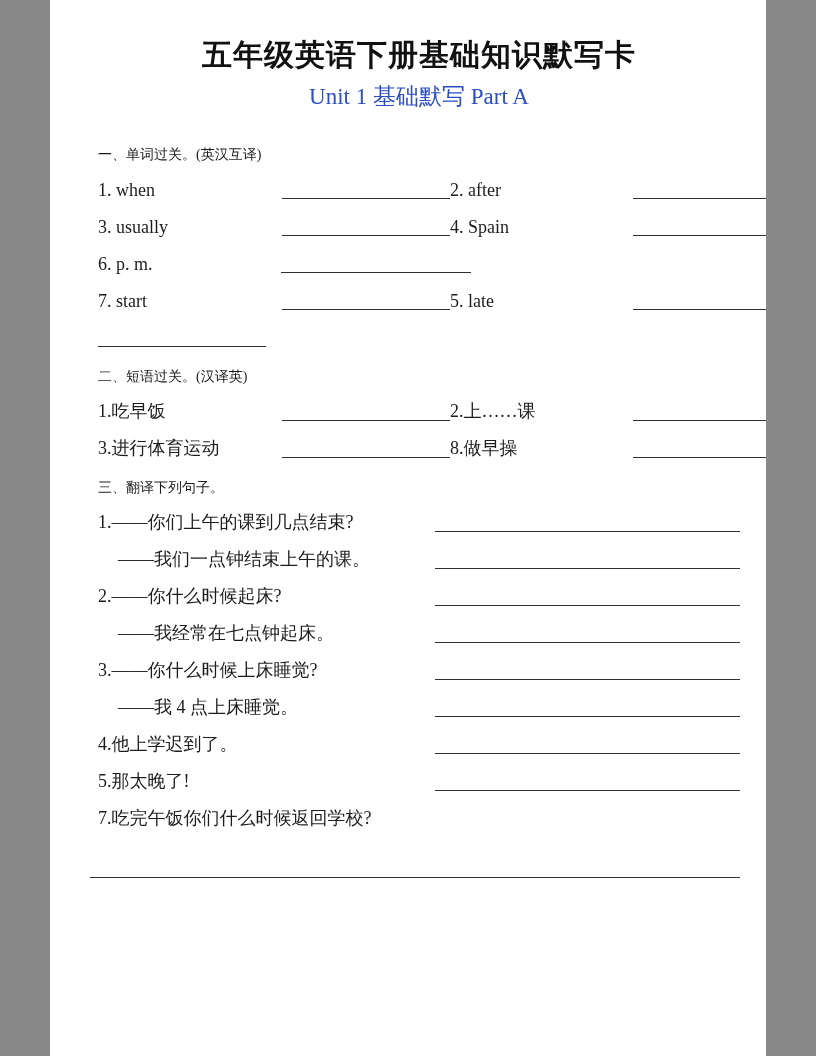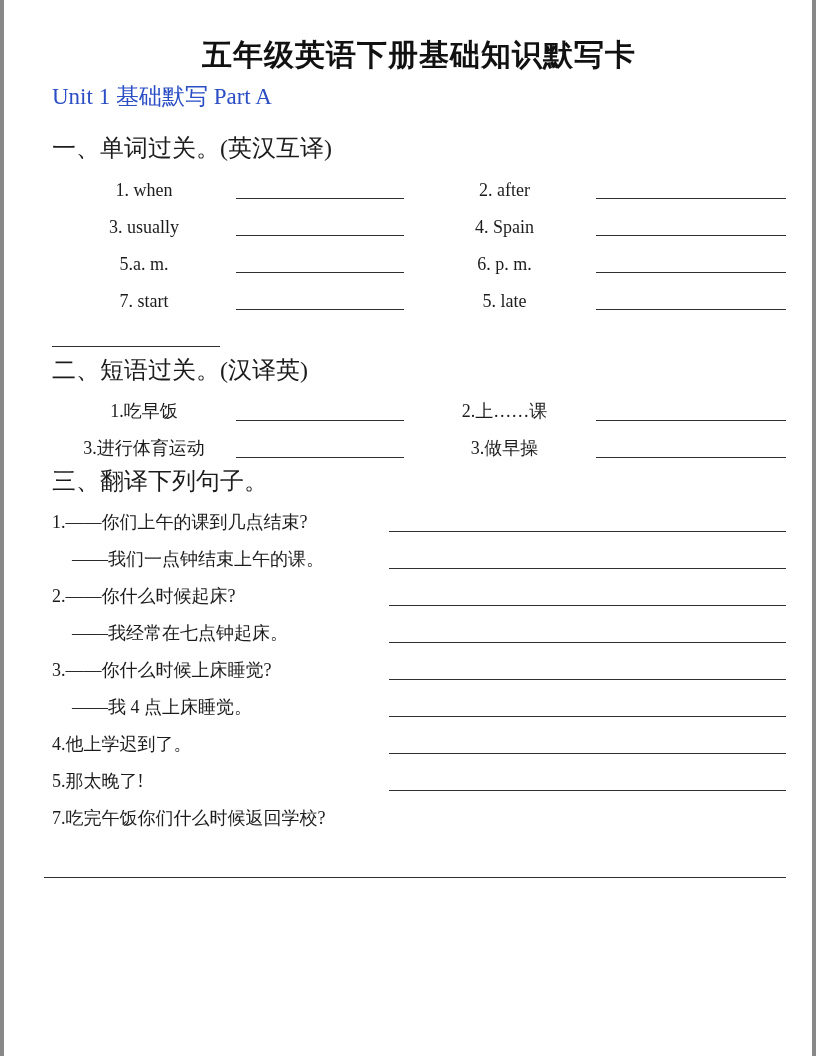"五年级英语下册基础知识默写卡" .page { width: 808px -> 716px }
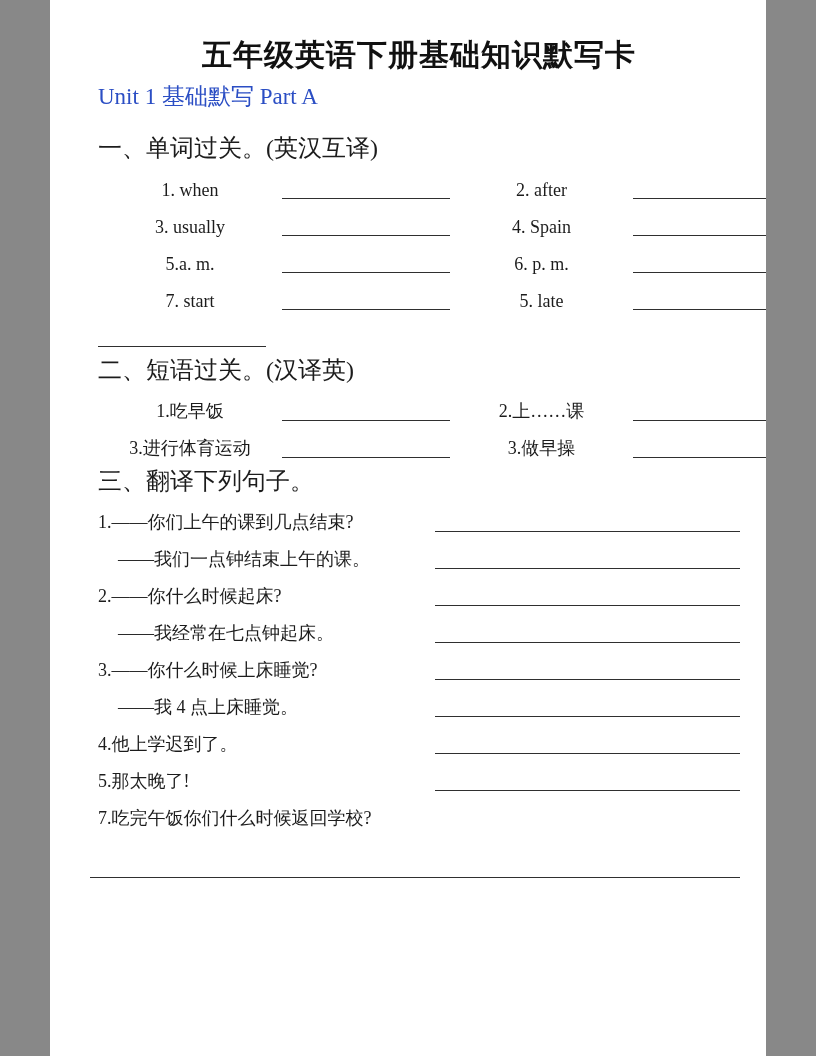"Unit 1 基础默写 Part A" .doc-subtitle { text-align: none -> center }
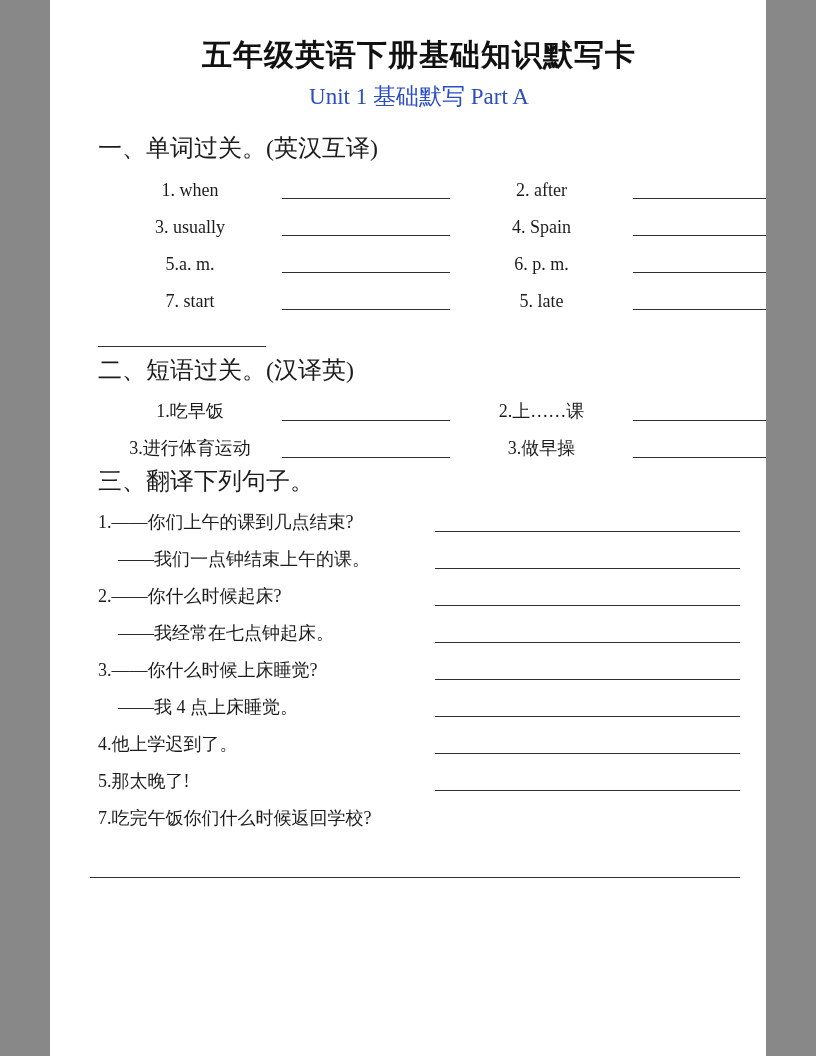"一、单词过关。(英汉互译)" .sec-heading { font-size: 24px -> 14px }
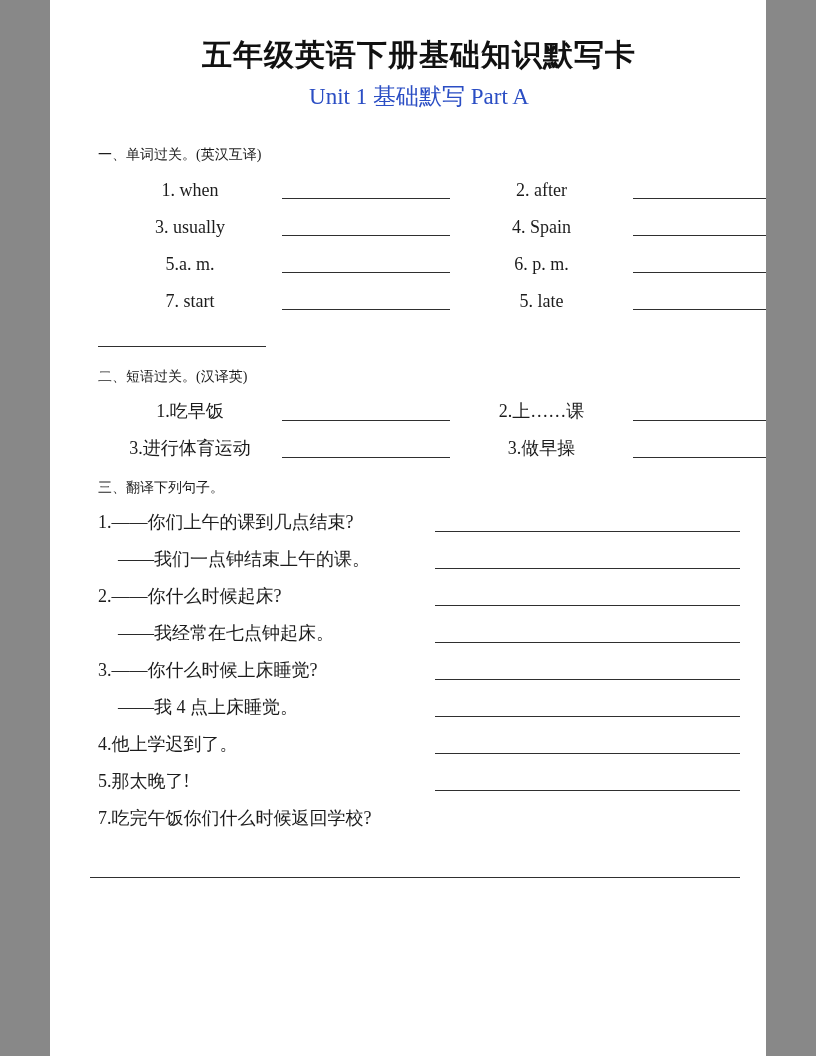"1. when" .cell { text-align: center -> none }
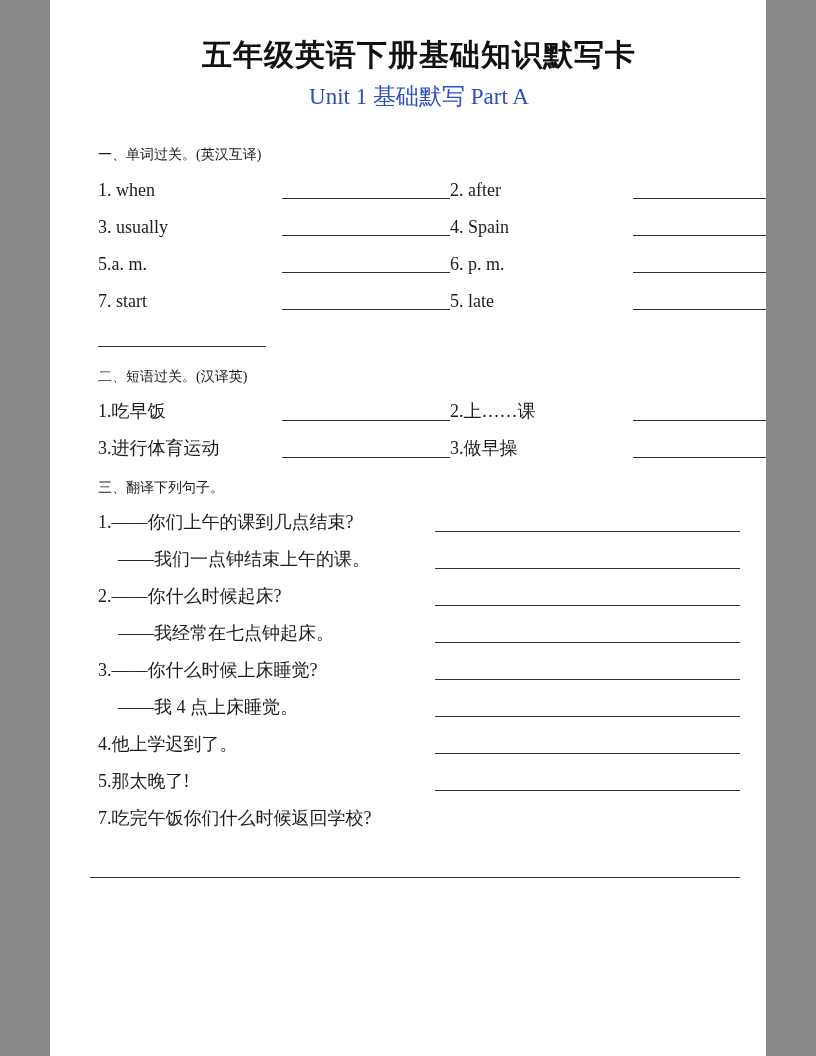"5.a. m." div.cell { html: <div> <span>5.a. m.</span> <span></span> </div> -> none }
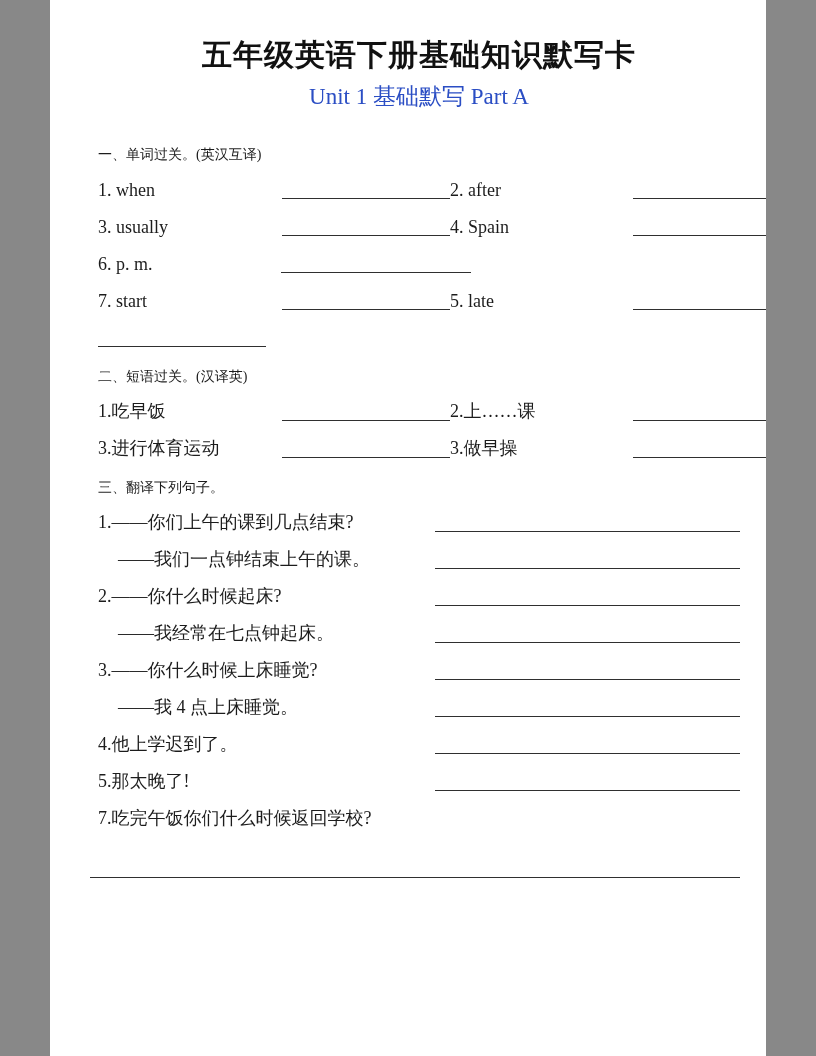"3.做早操" span.lbl { text: 3 -> 8 }
